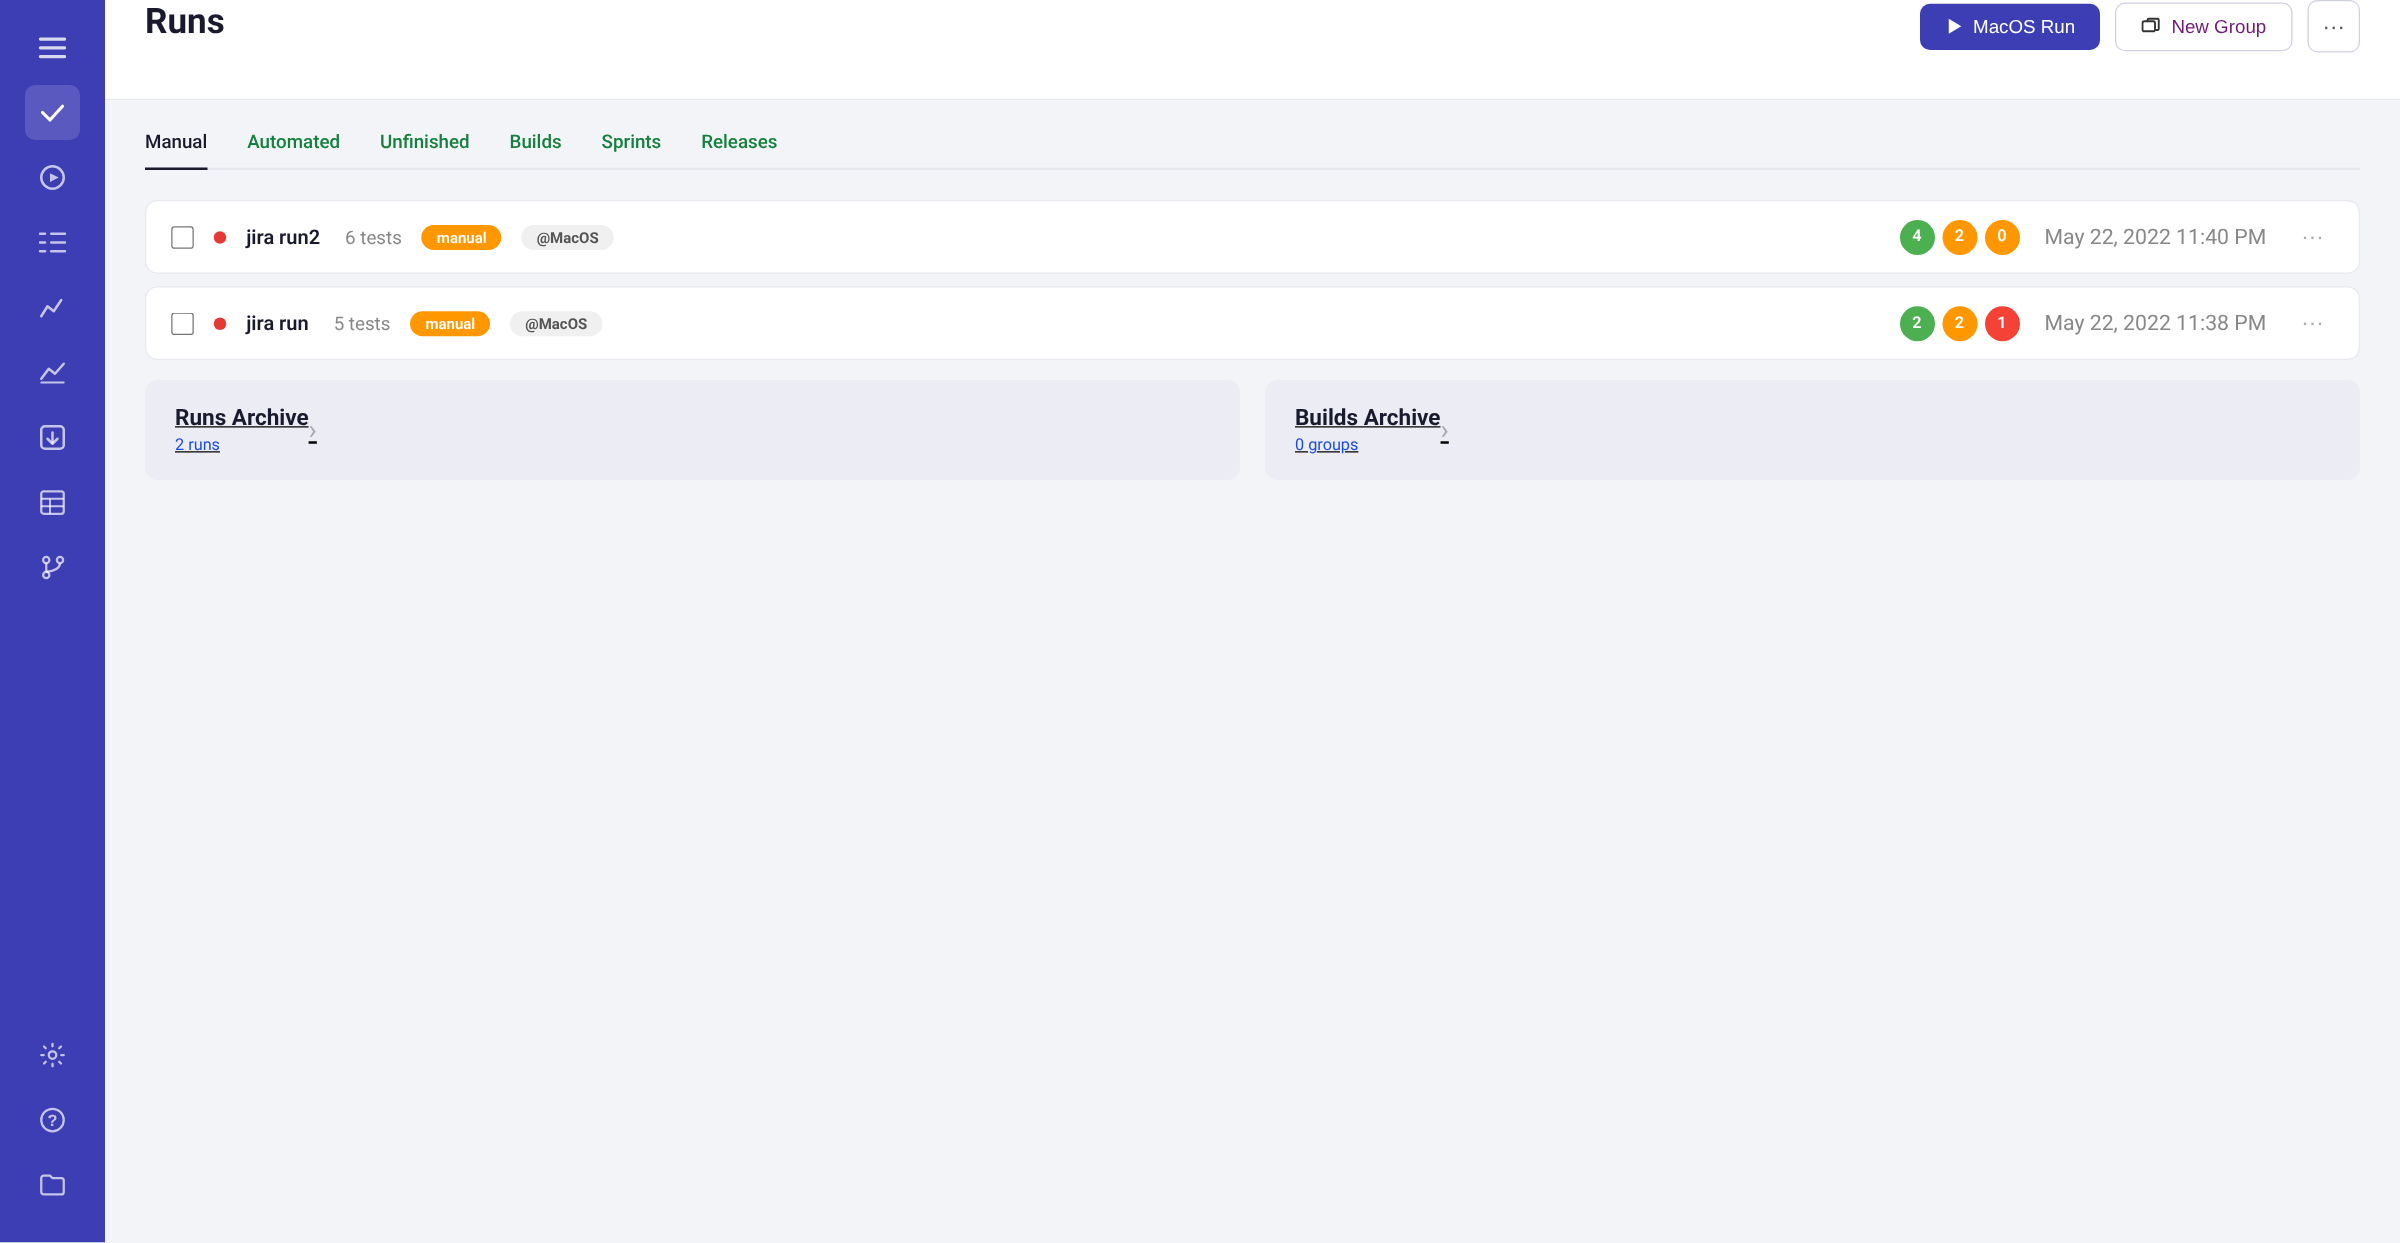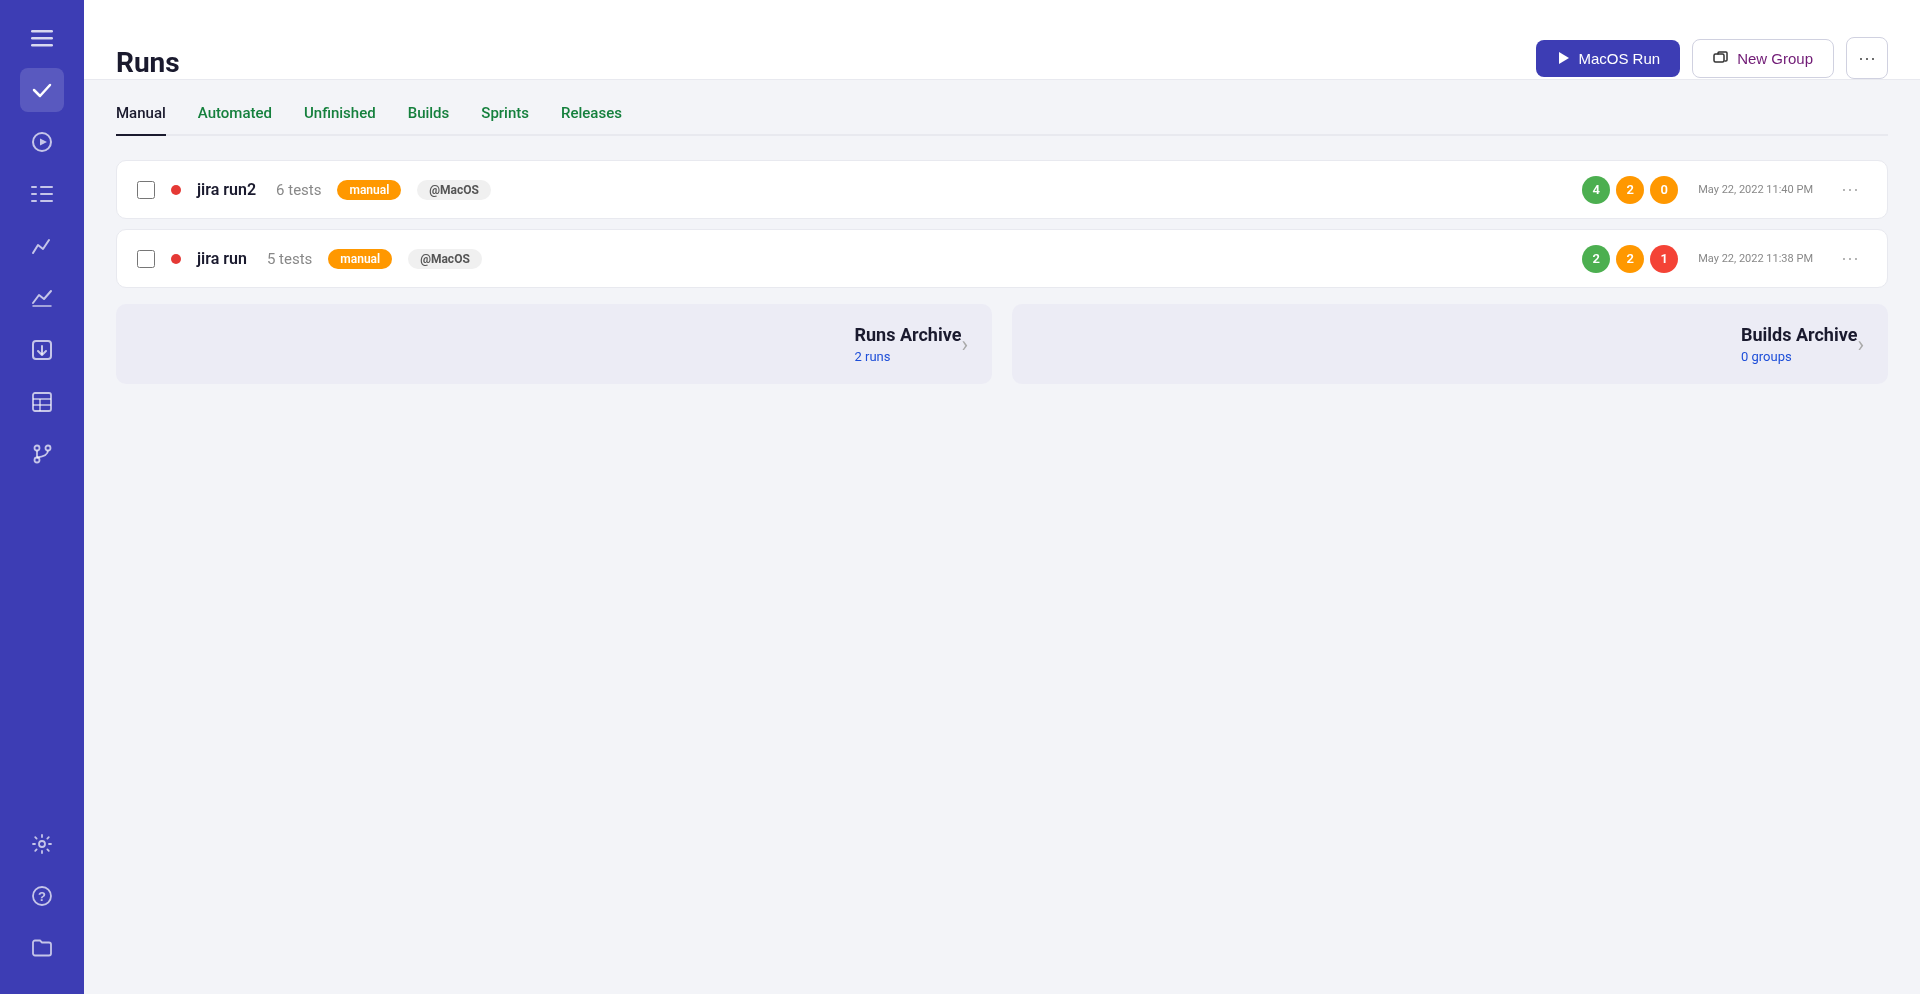"Runs" .header { align-items: flex-end -> flex-start }
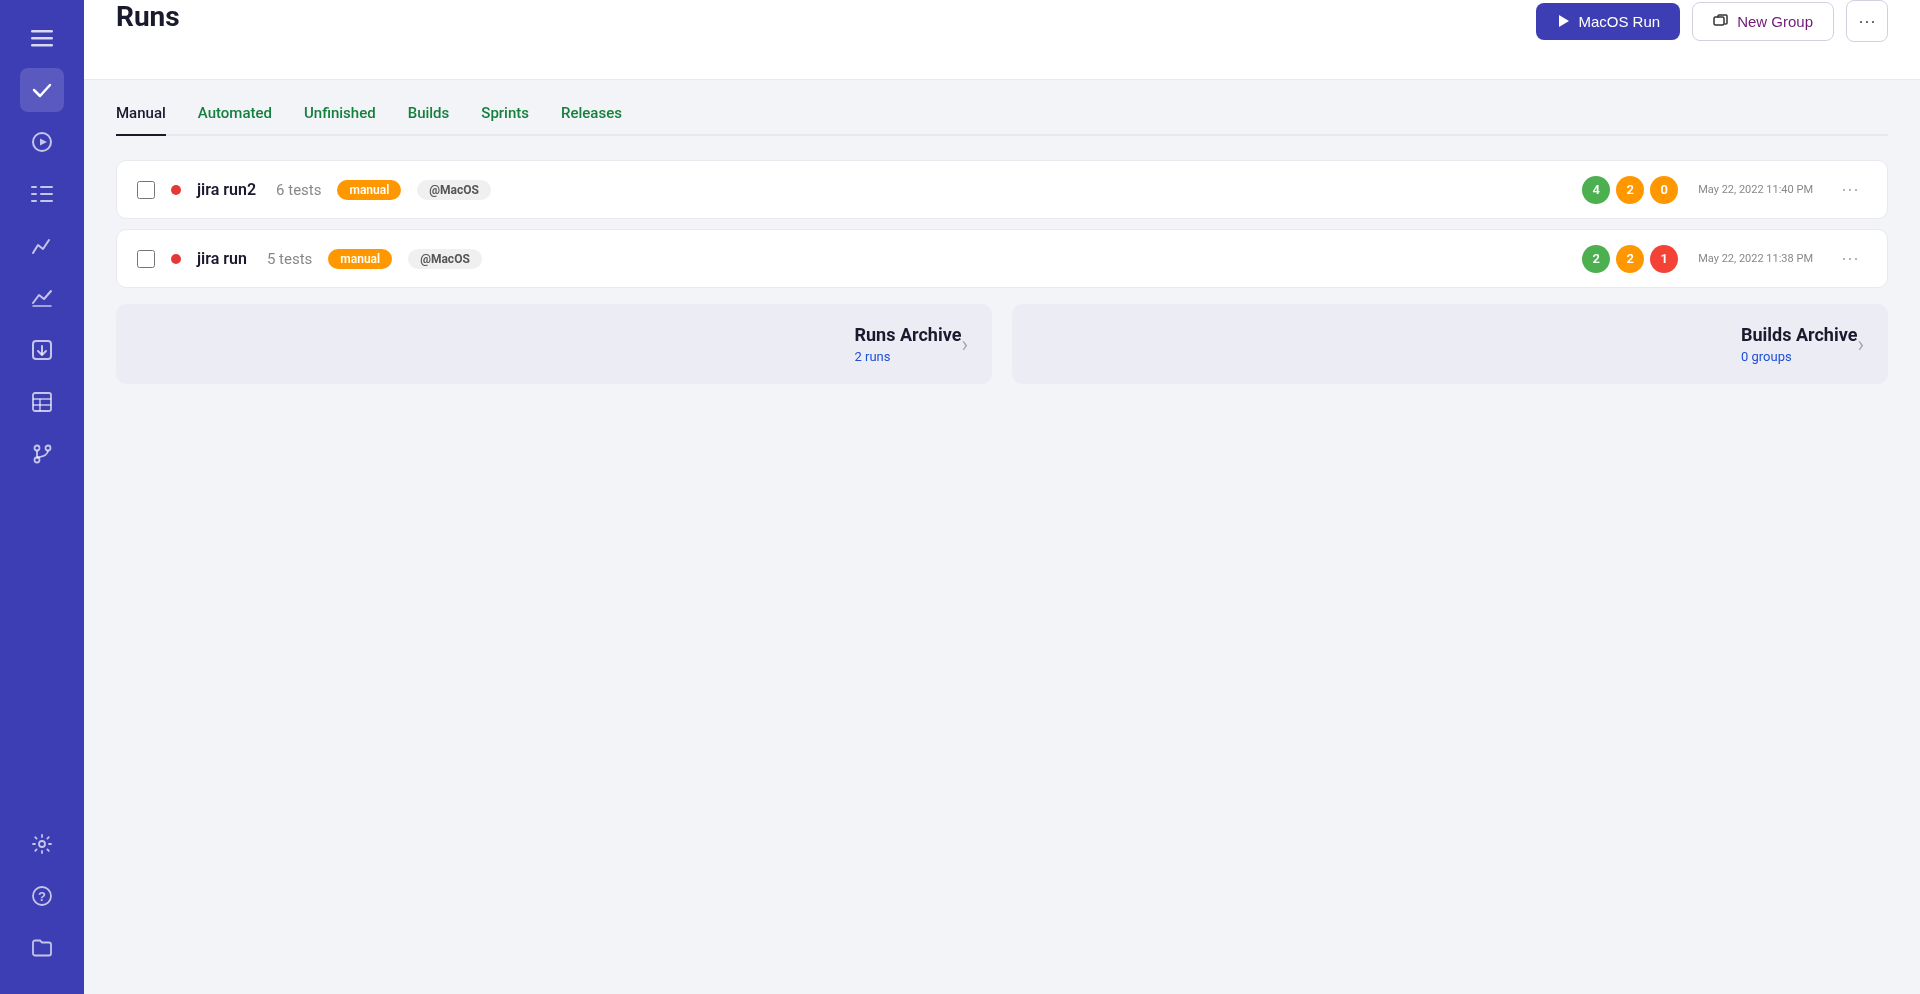"May 22, 2022 11:40 PM" .run-timestamp { font-size: 11px -> 17px }
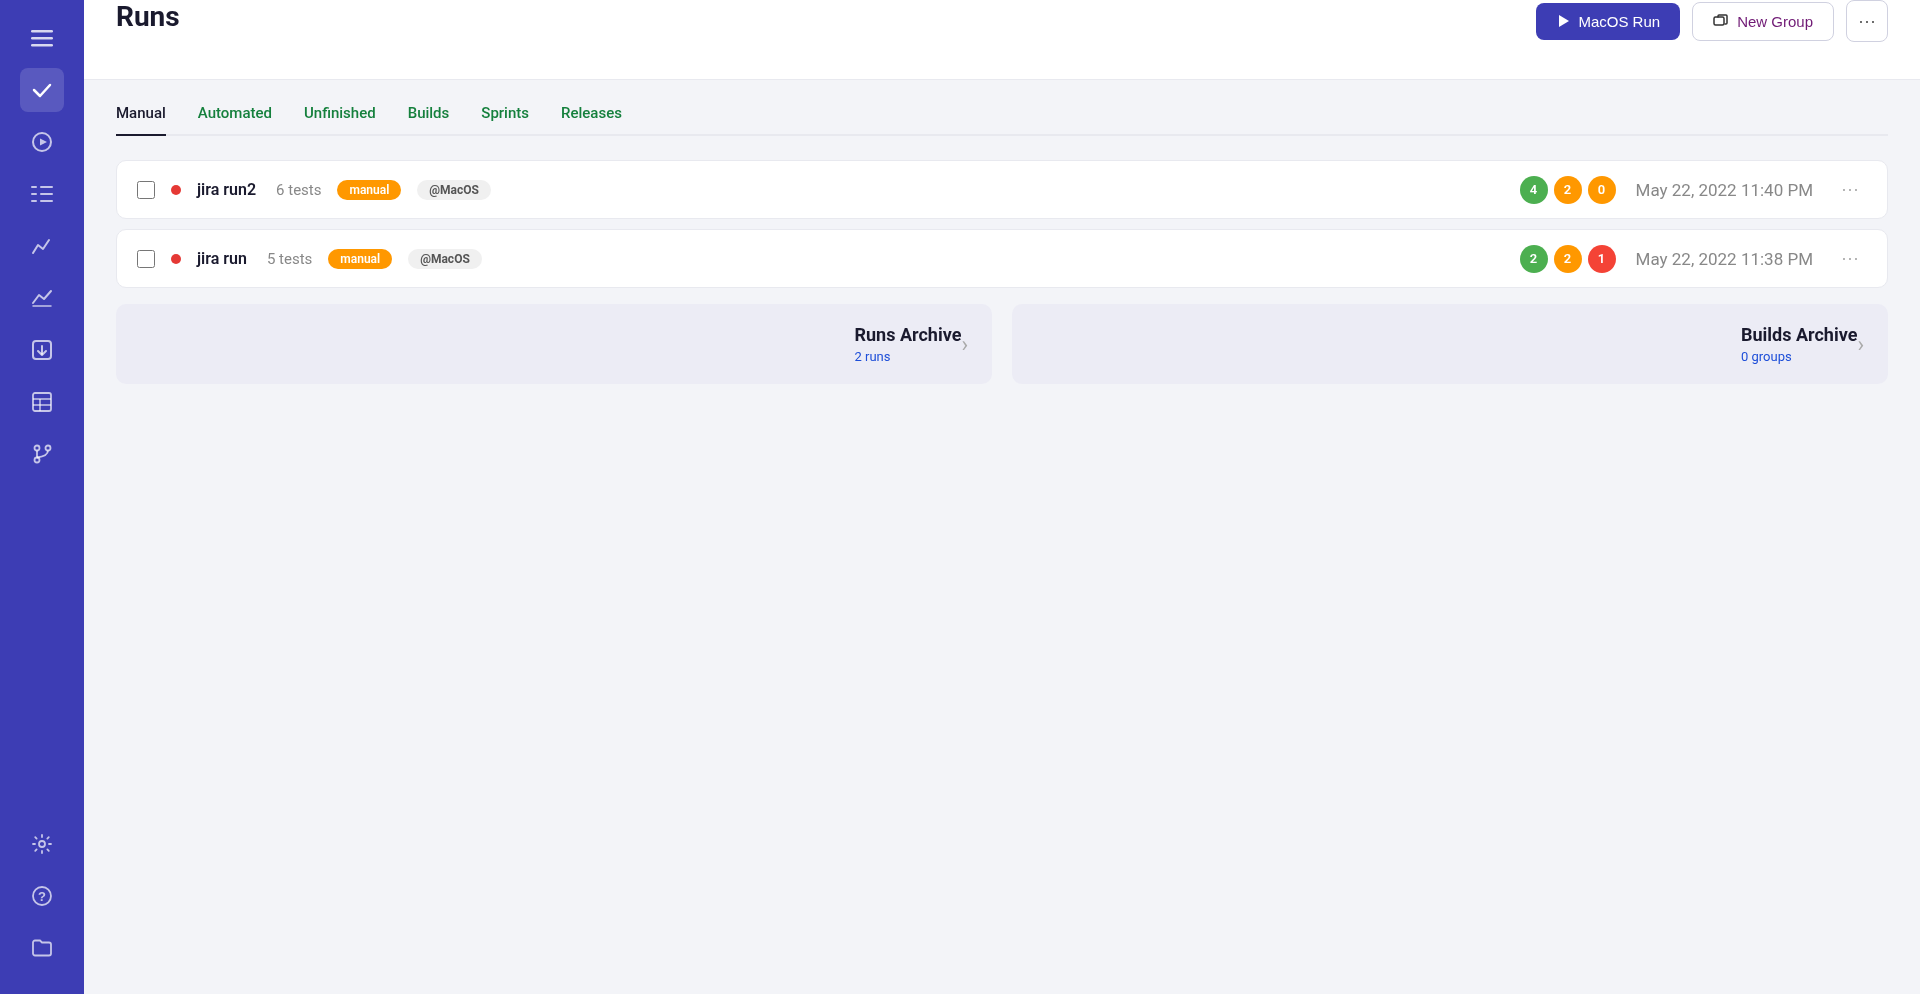"Runs Archive" .archive-card { justify-content: flex-end -> flex-start; text-decoration: none -> underline }
